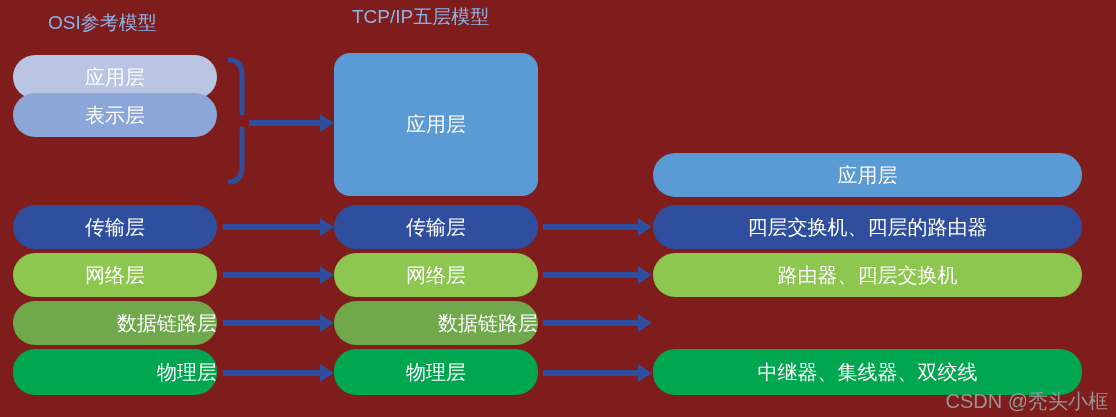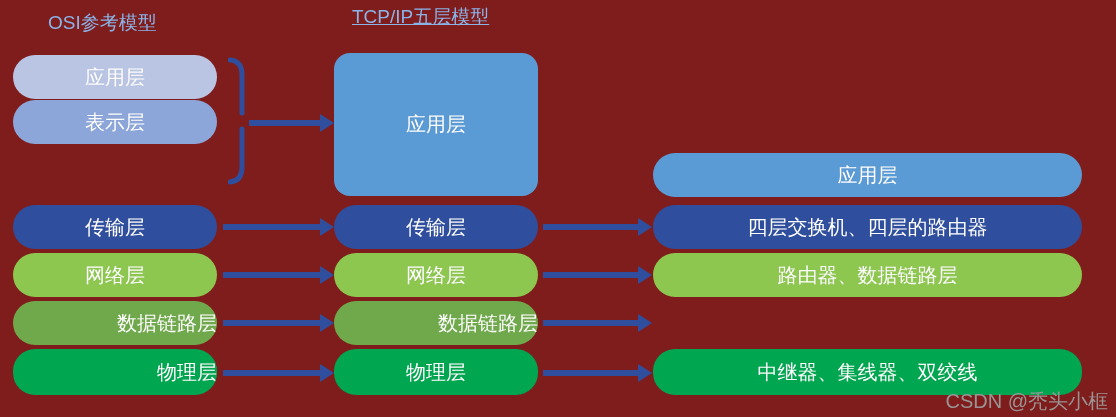"TCP/IP五层模型" #title-tcpip { text-decoration: underline -> none }
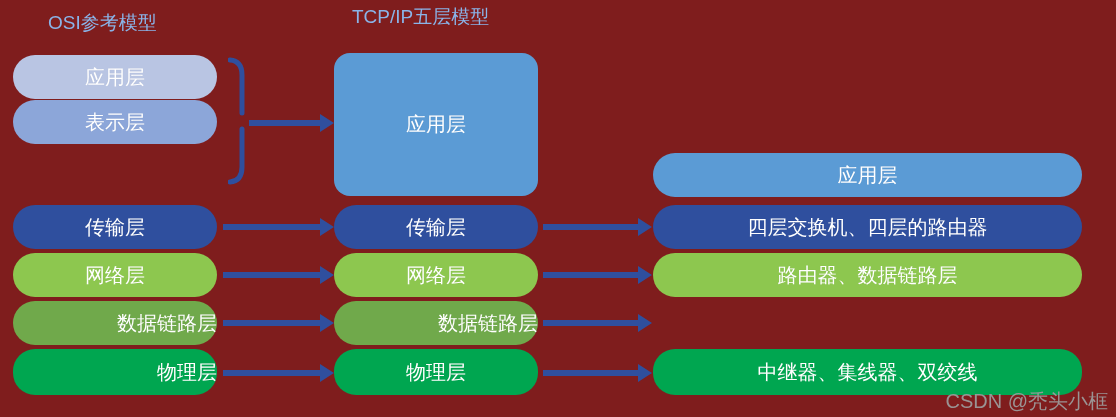"表示层" .rowApp2 { top: 100px -> 93px }
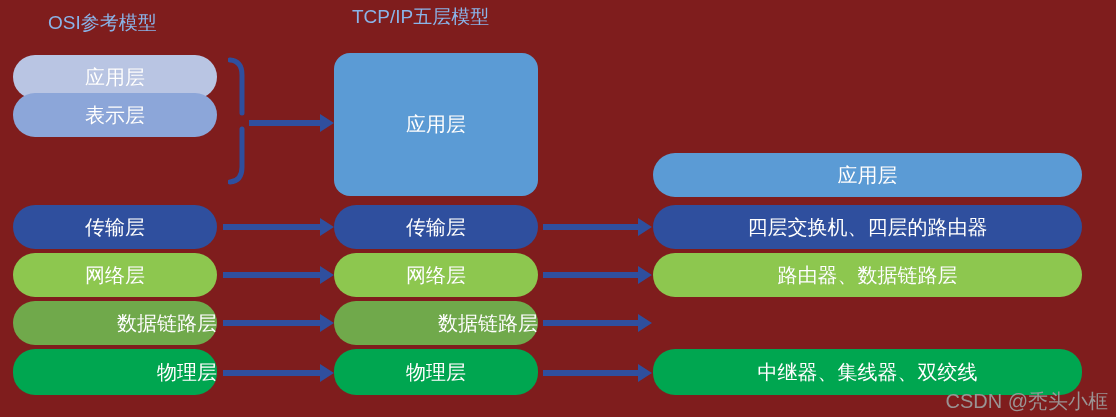"路由器、数据链路层" span.lbl { text: 数据链路层 -> 四层交换机 }
